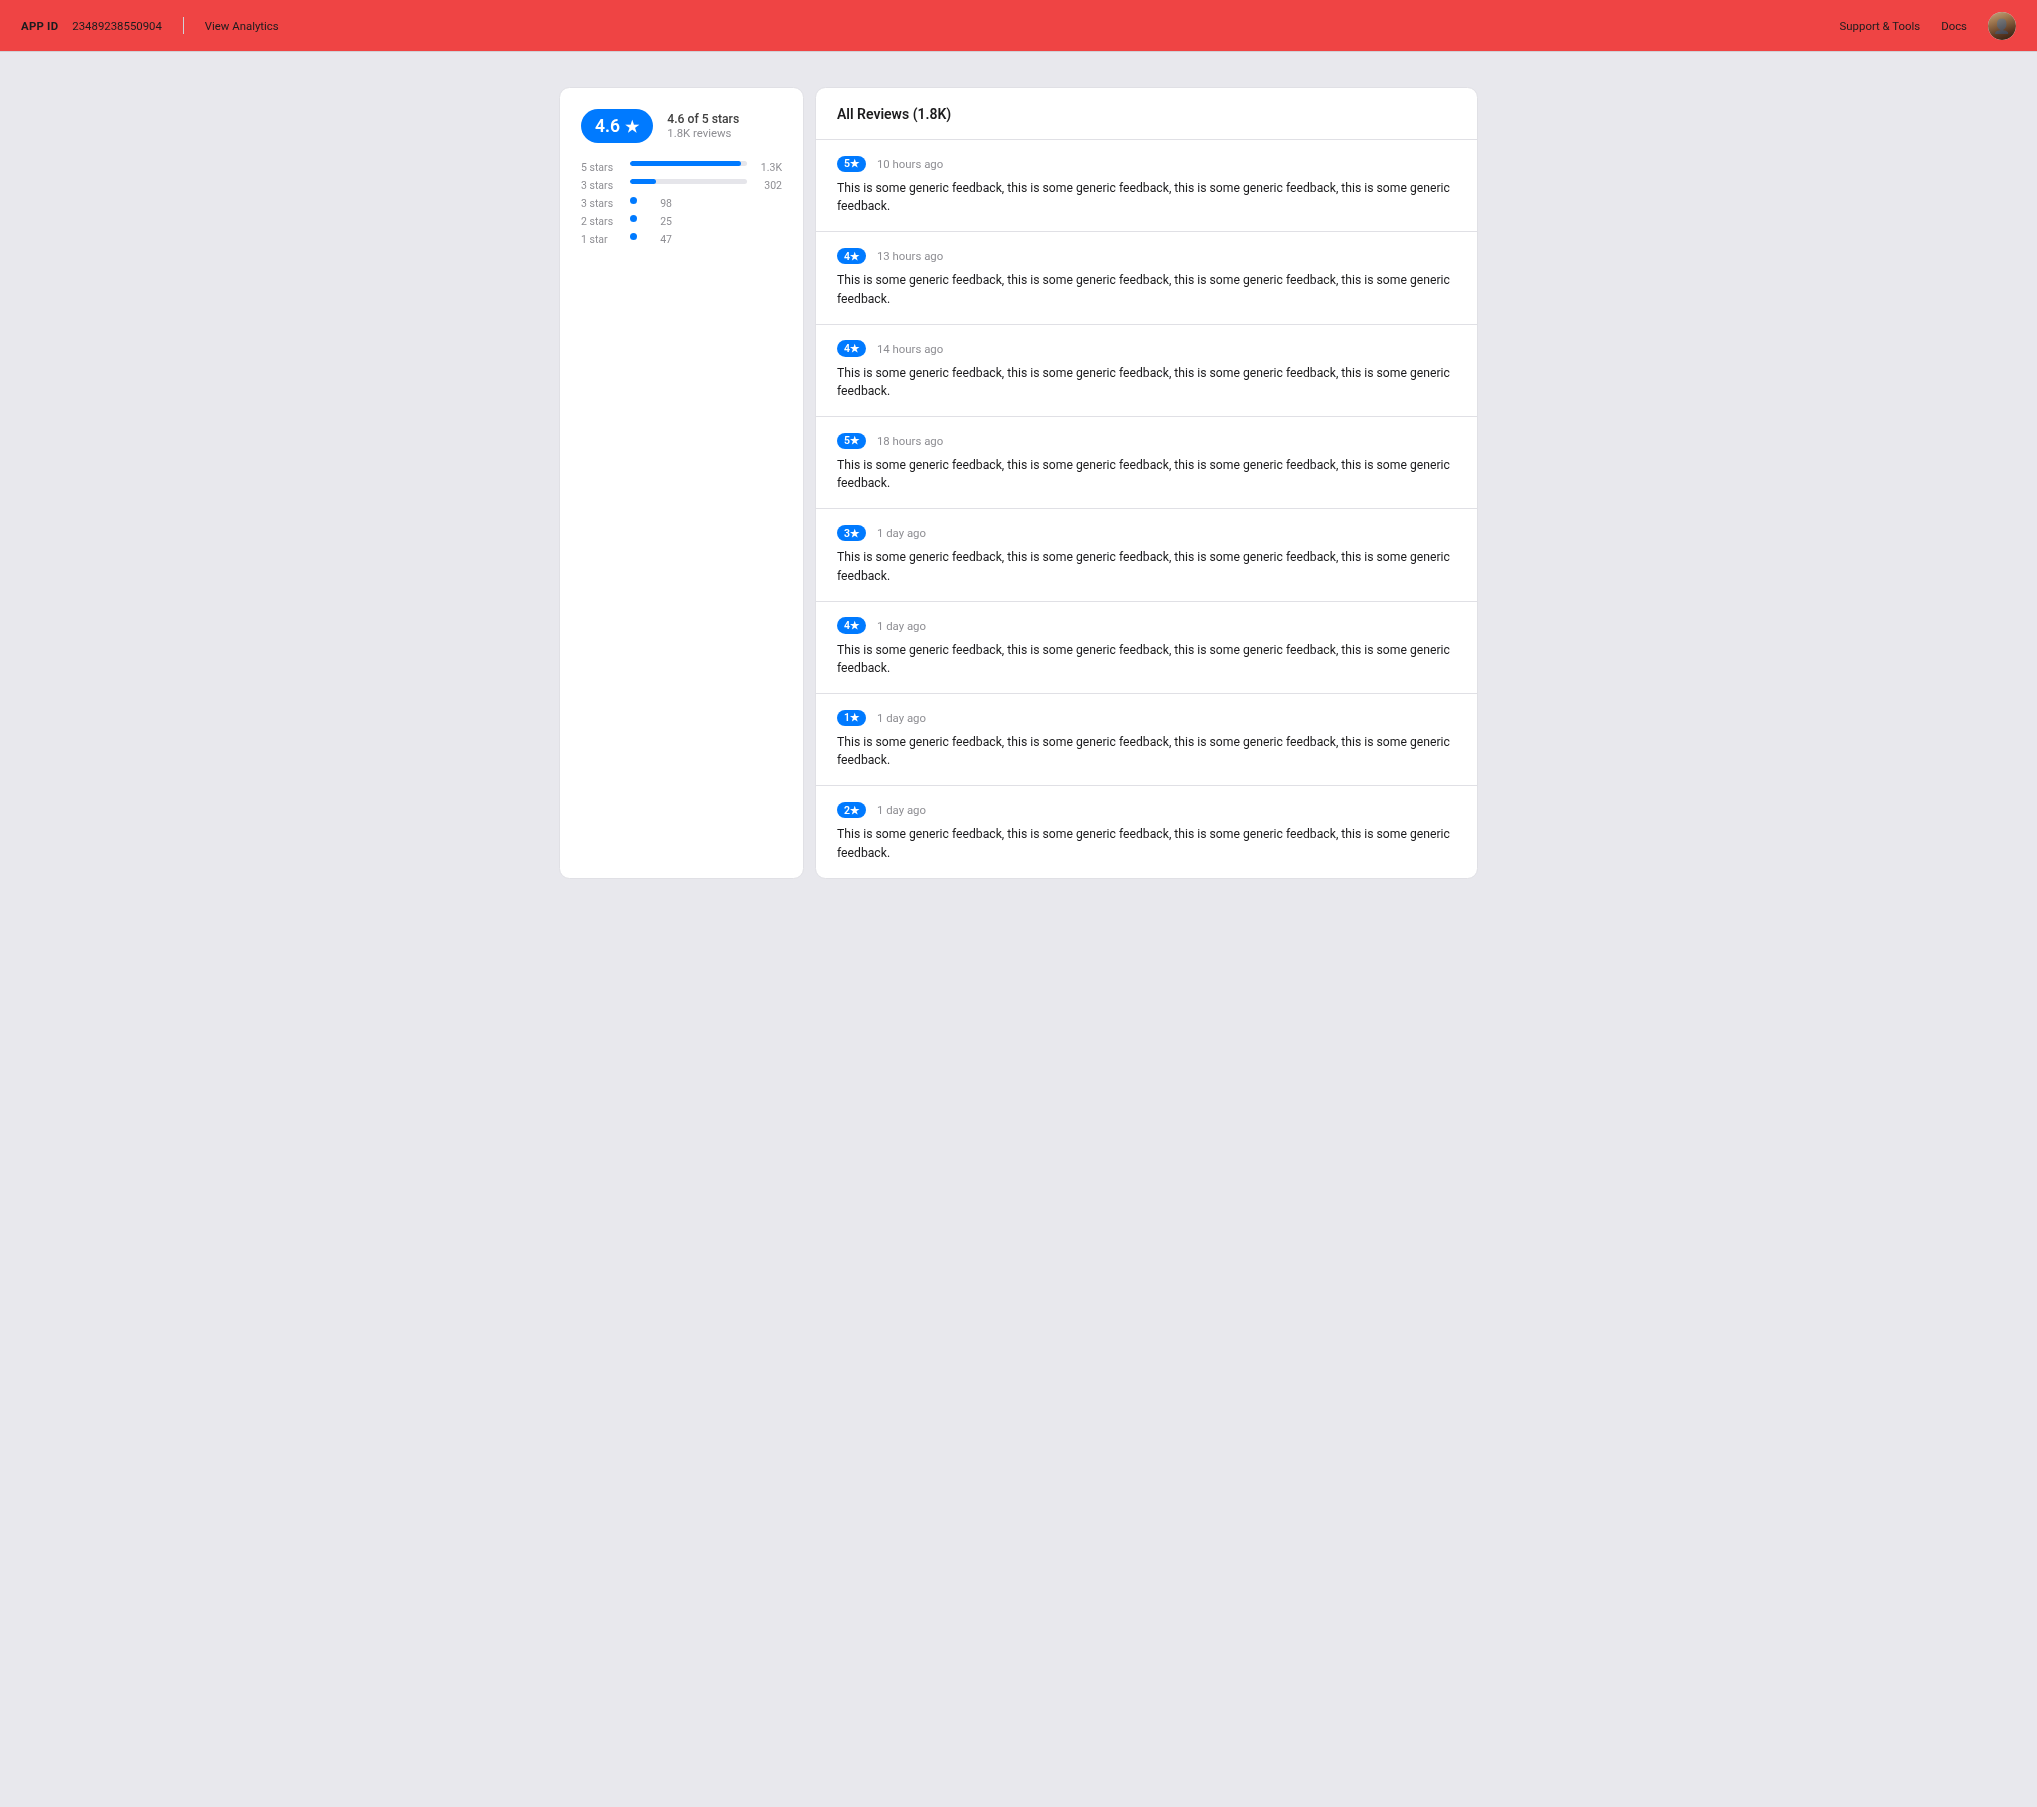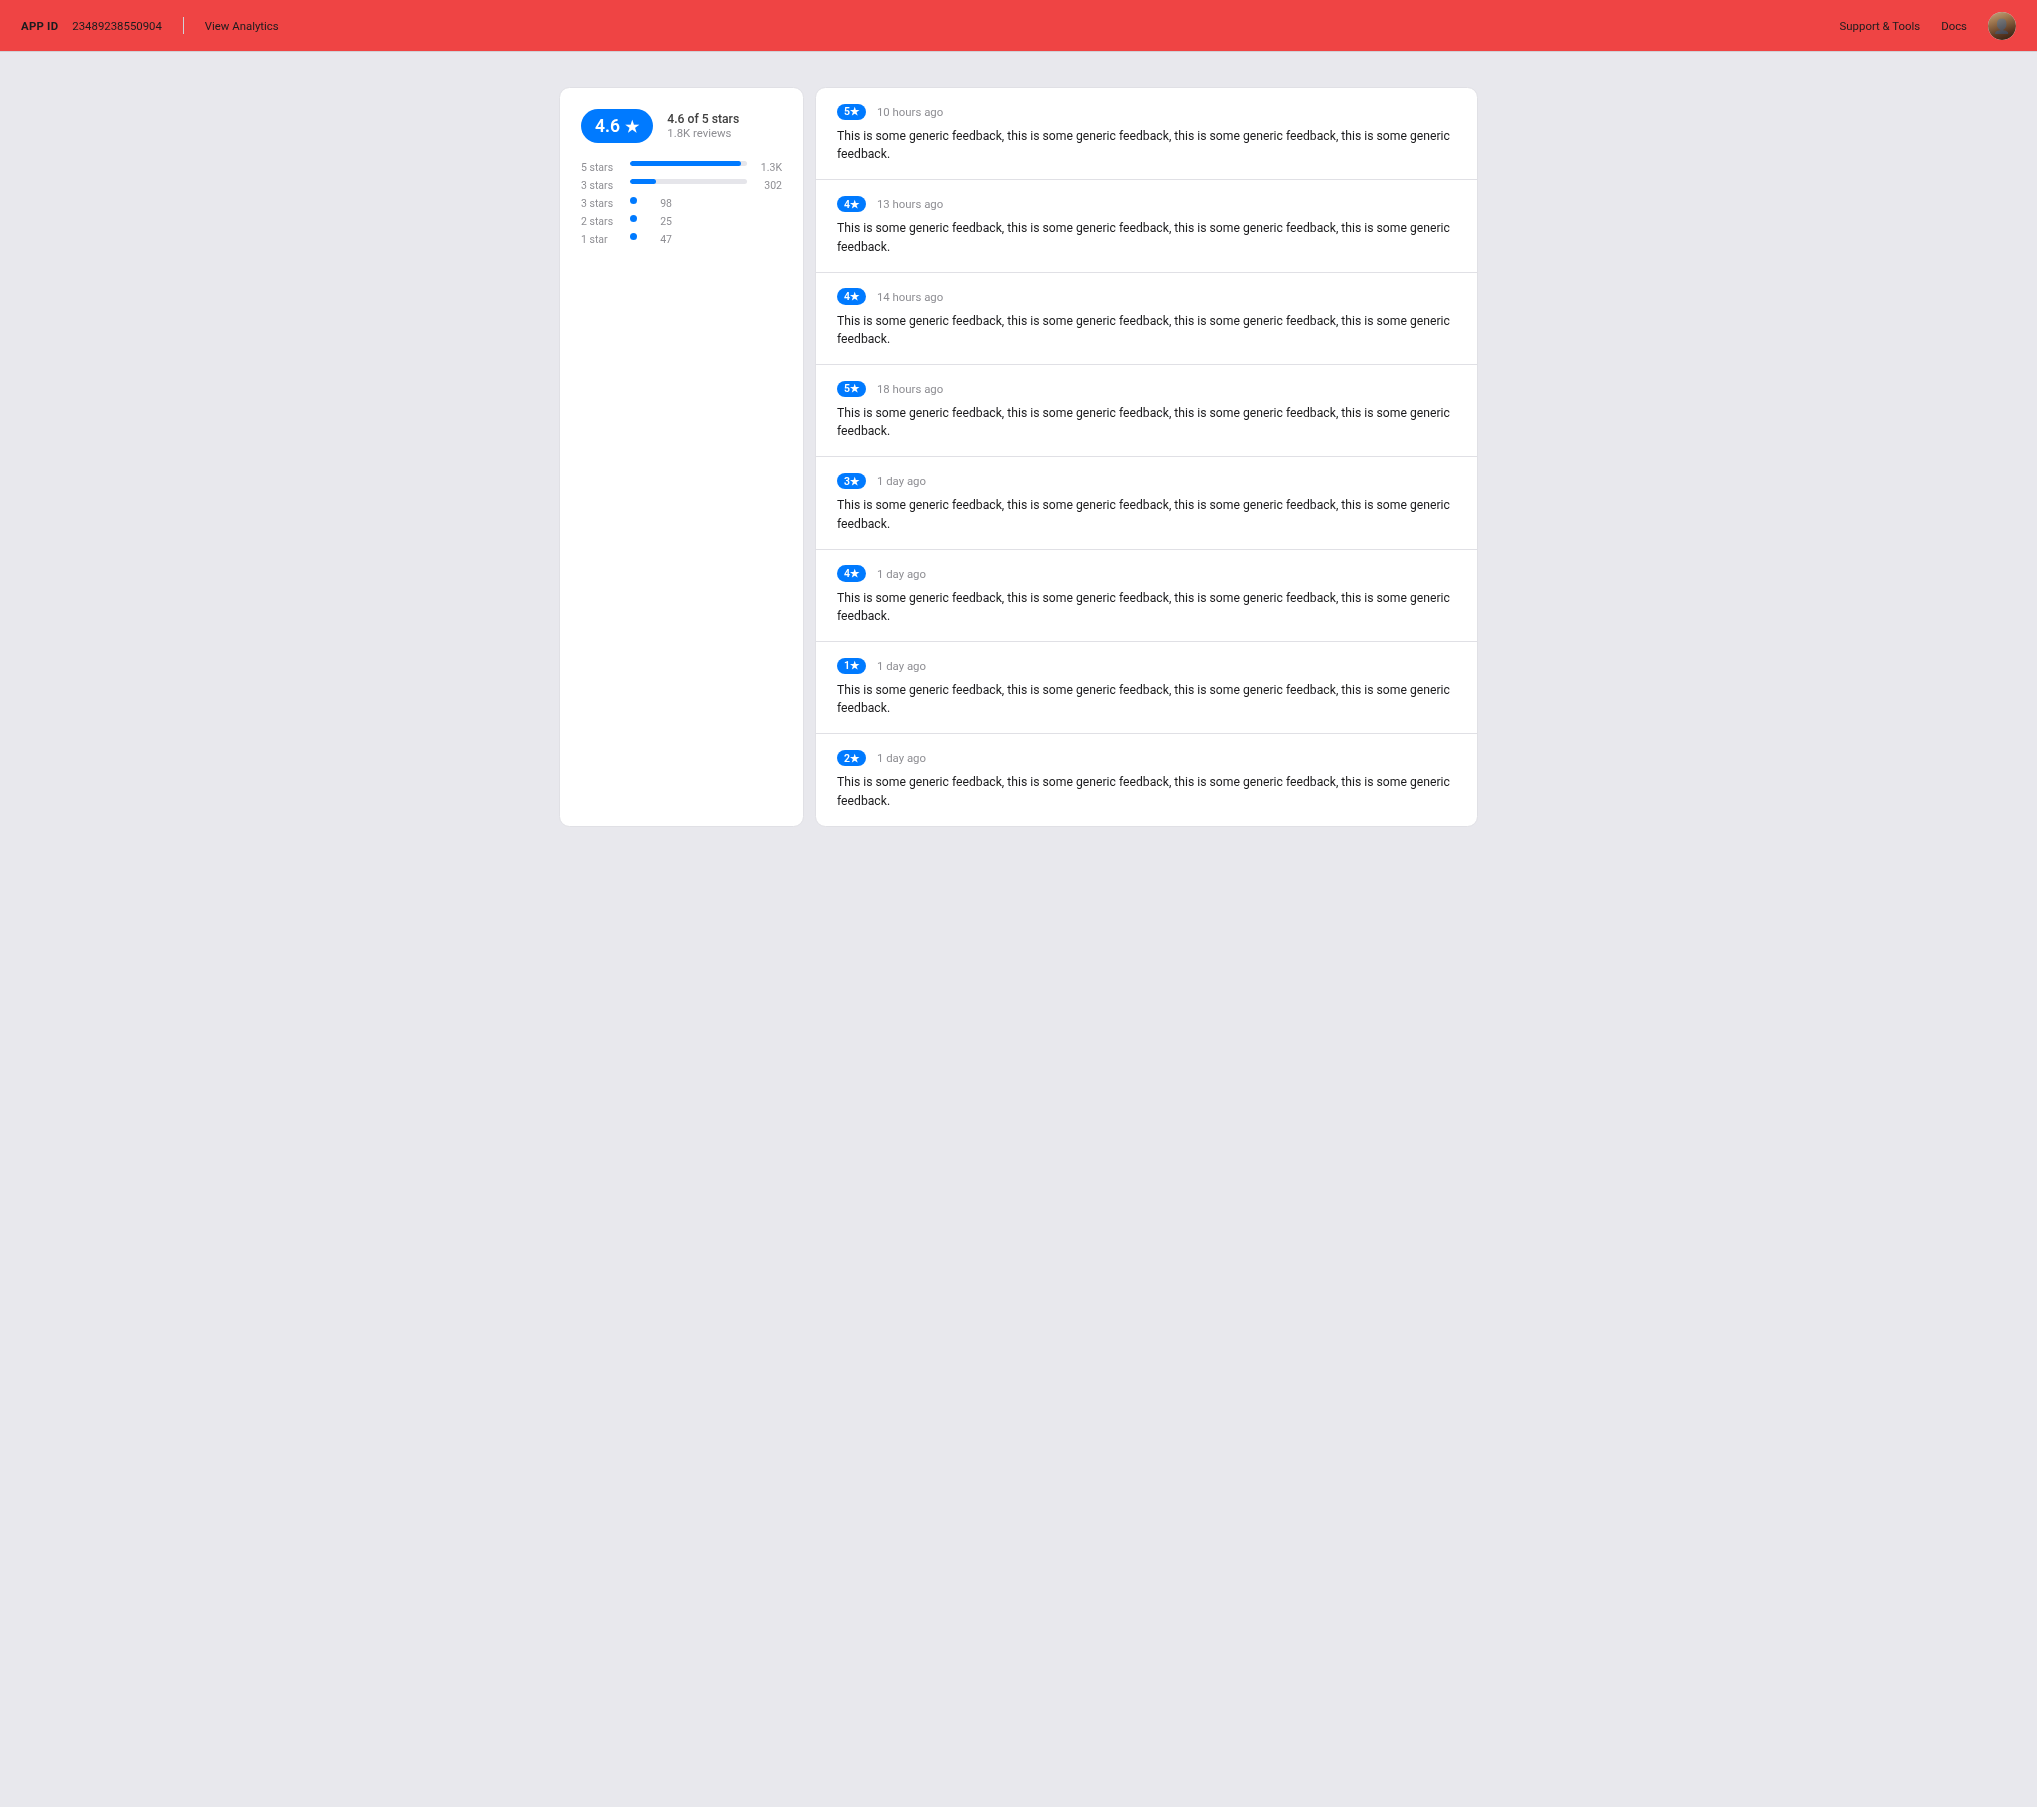"All Reviews (1.8K)" div.reviews-header { html: none -> <div> <span>All Reviews (1.8K)</span> </div> }
